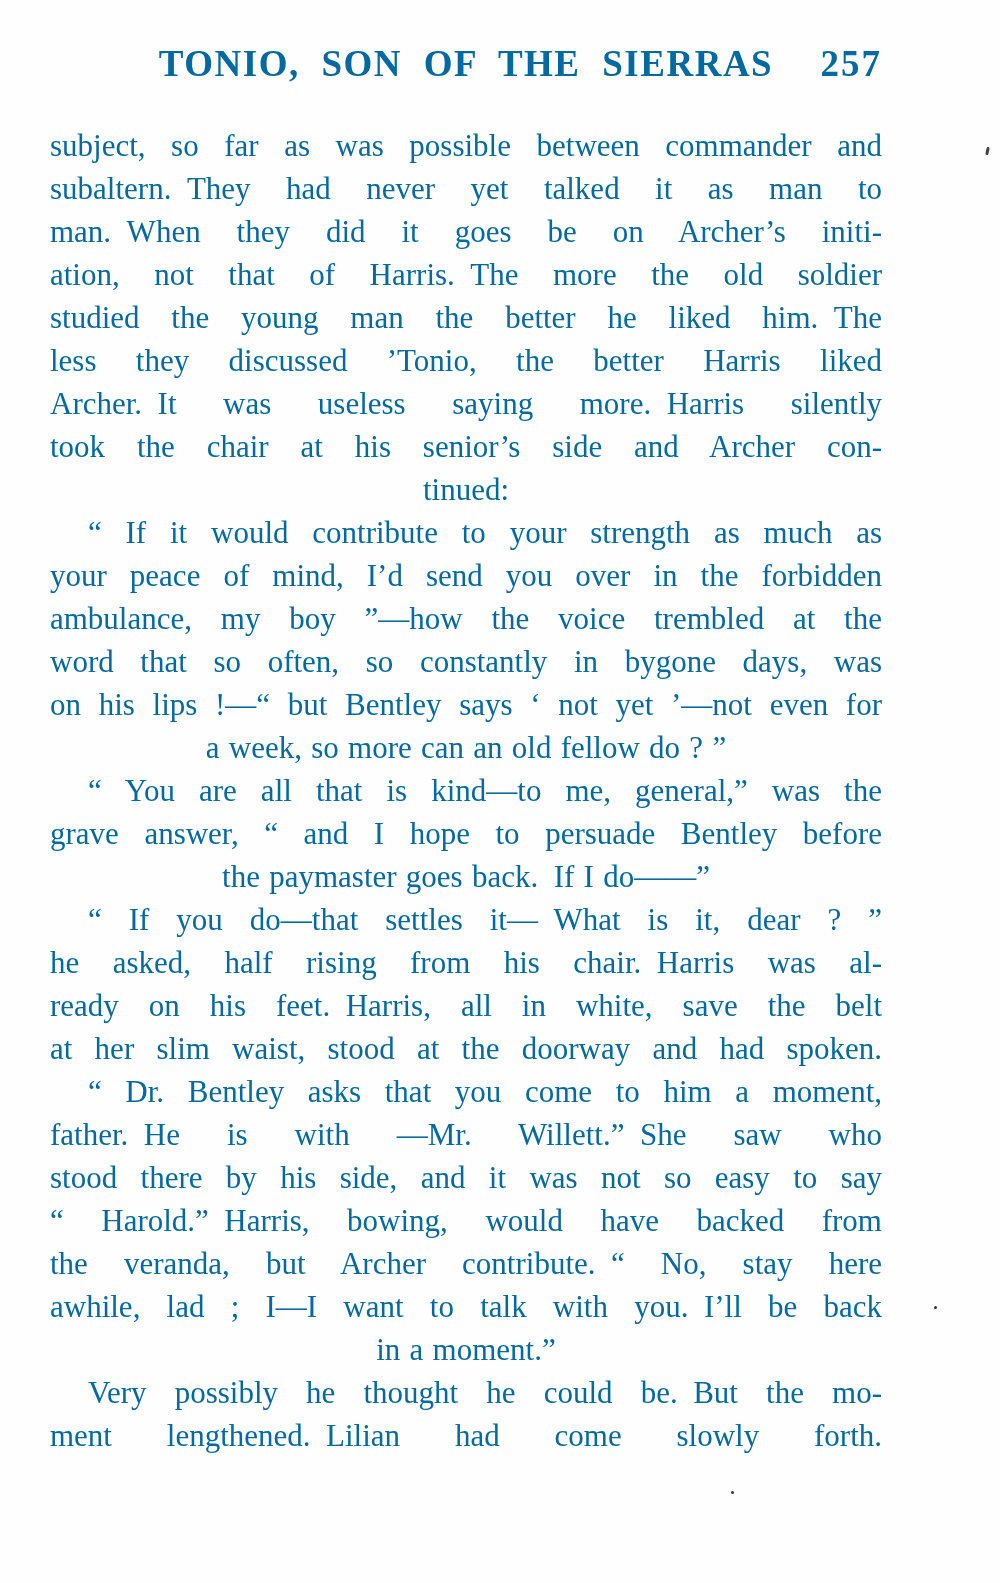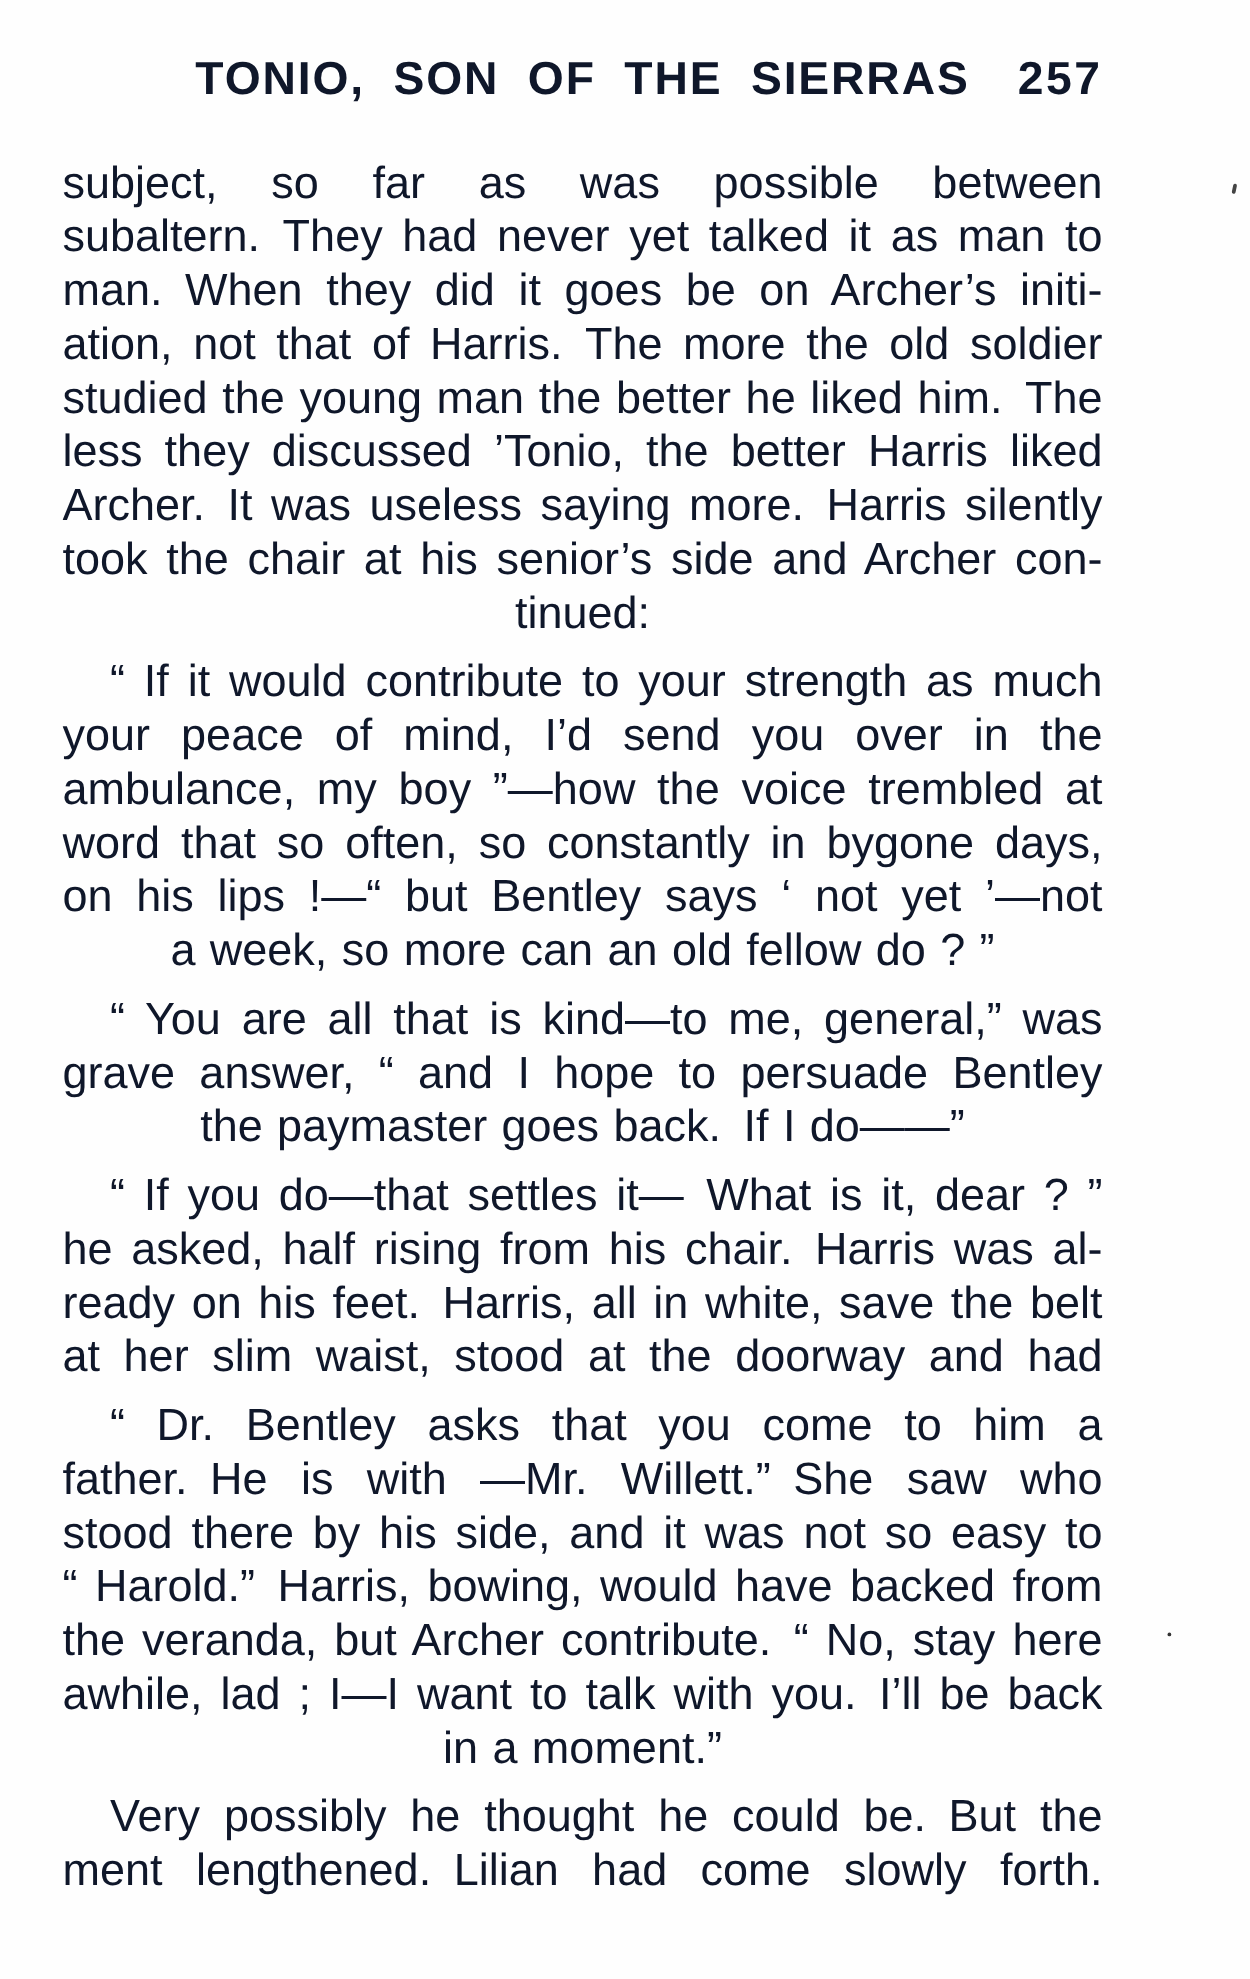"TONIO, SON OF THE SIERRAS" .page { color: #0f172a -> #0369a1; font-family: Liberation Sans, sans-serif -> Liberation Serif, serif }
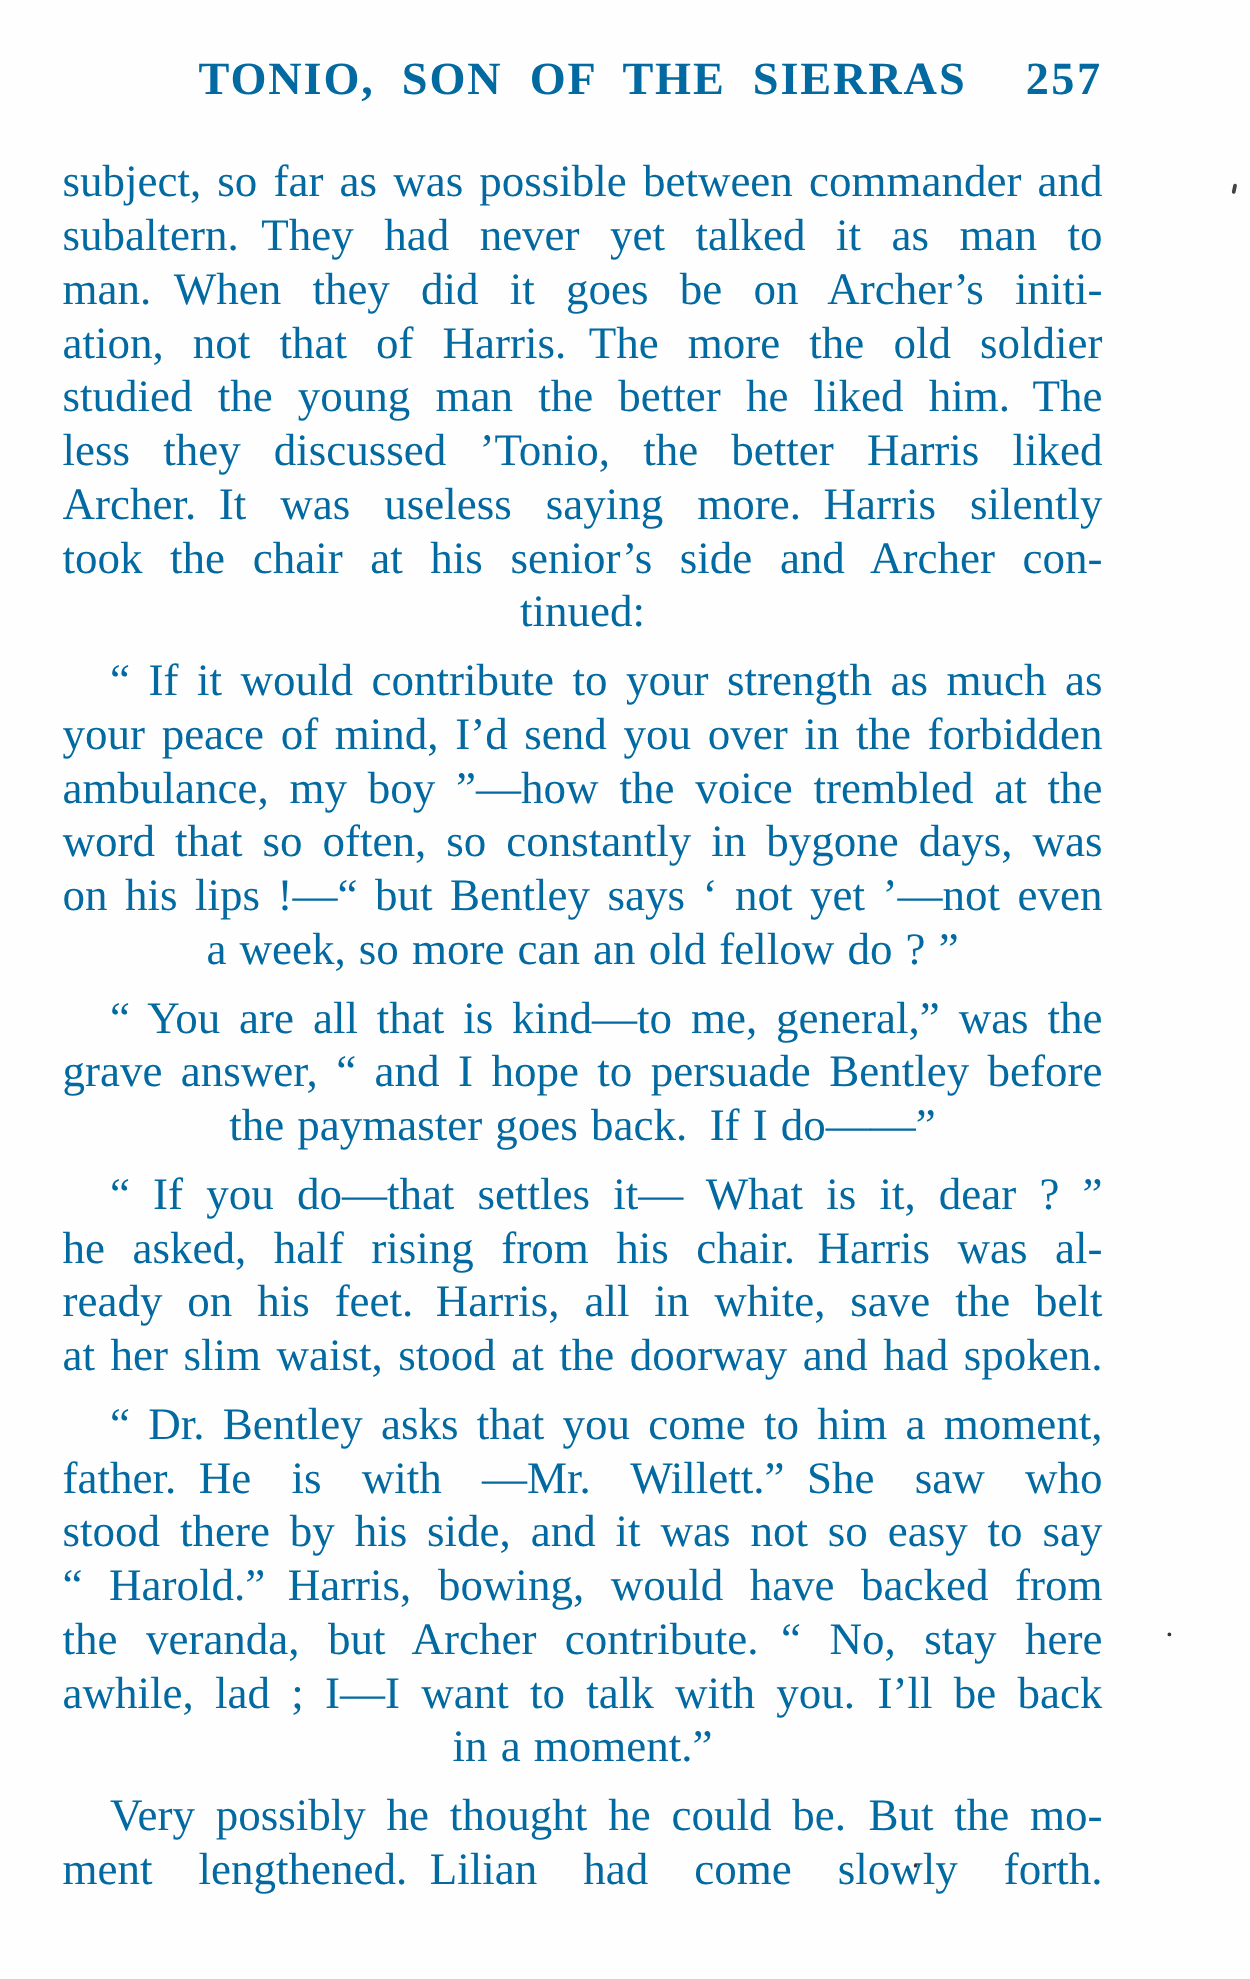"subject, so far as was" .line { font-size: 36px -> 31px }
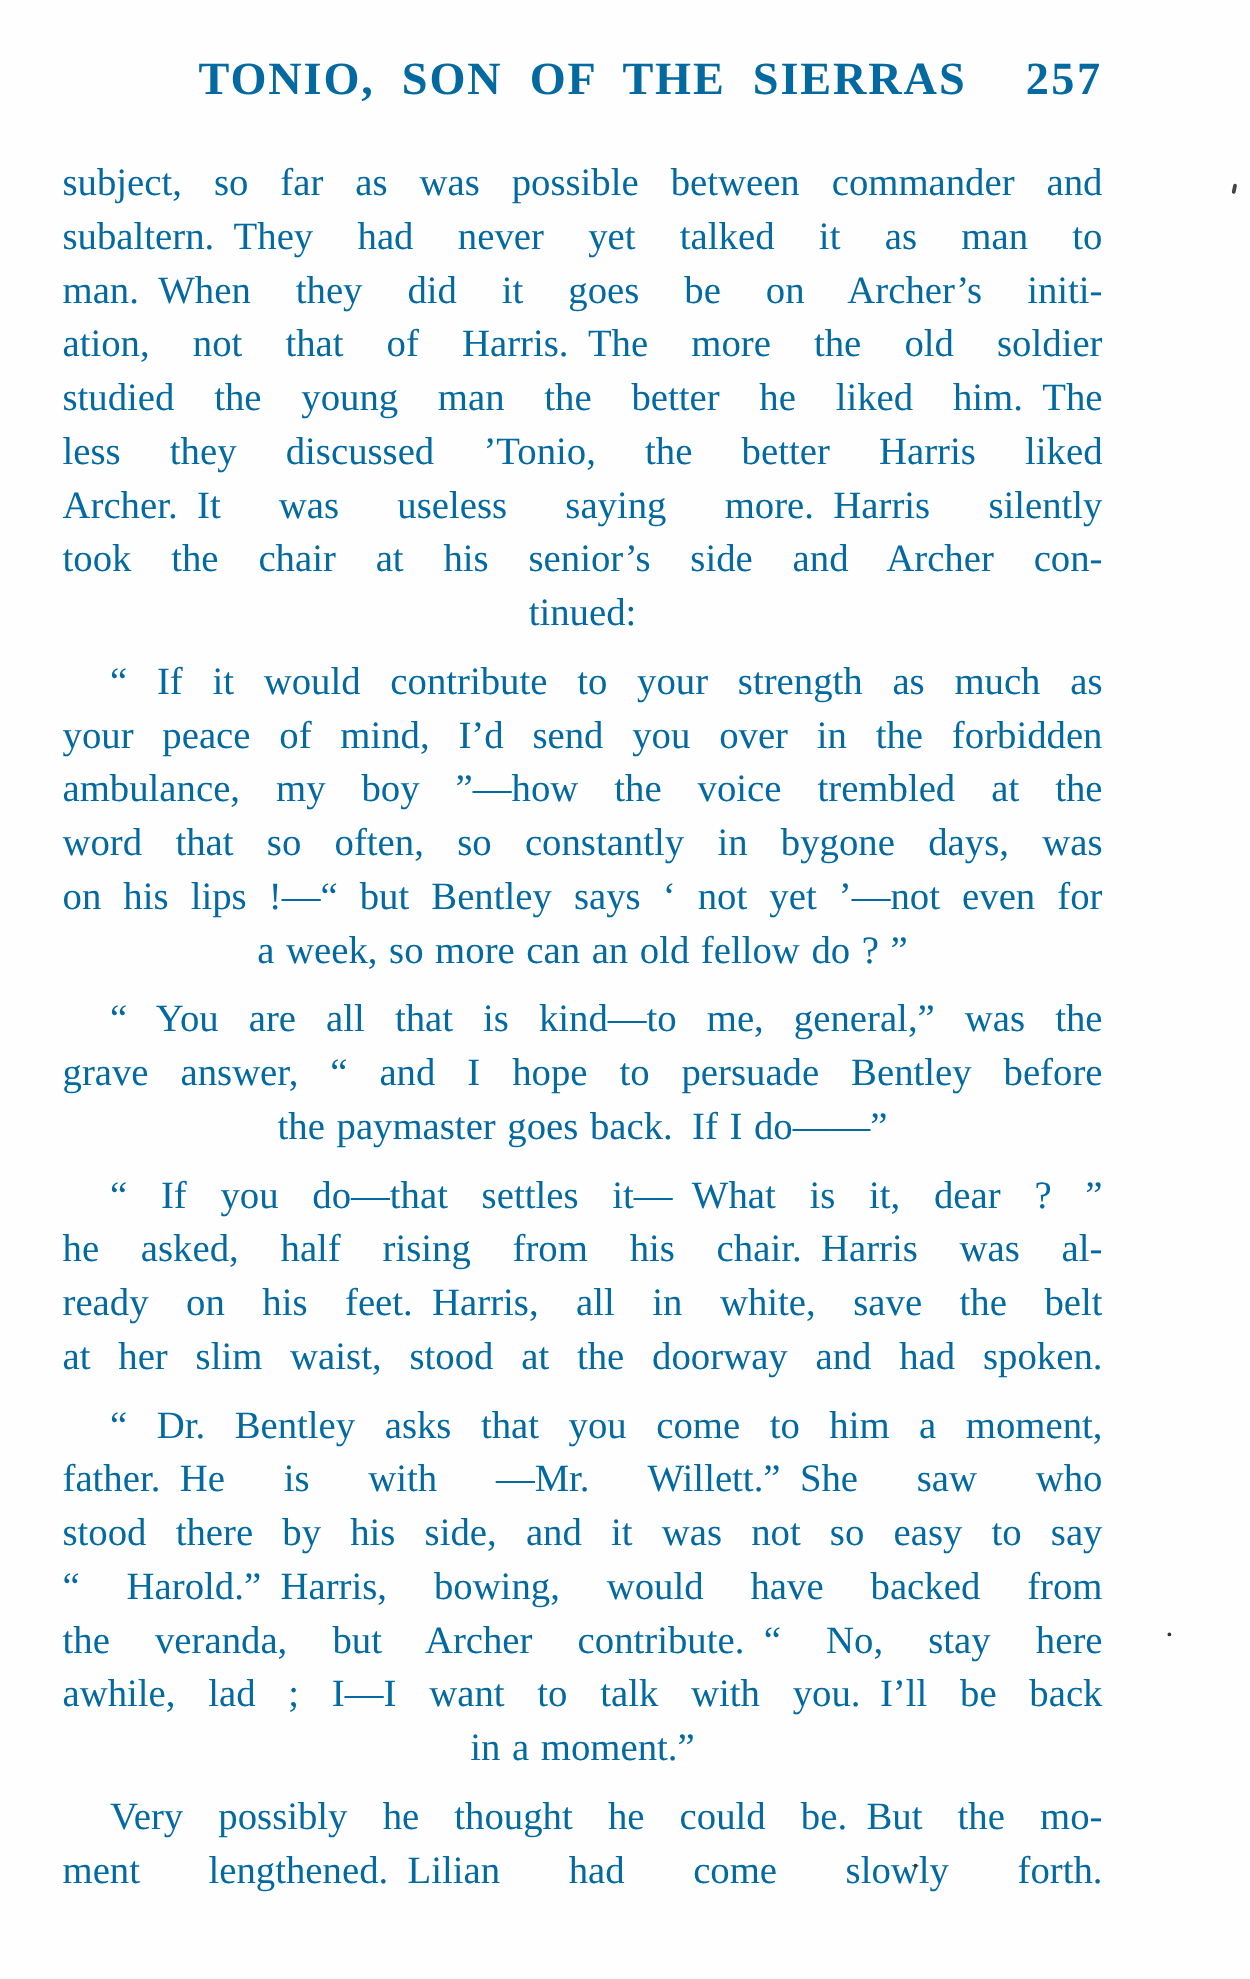"“ If it would contribute" .line.indent { margin-top: 12px -> none }
